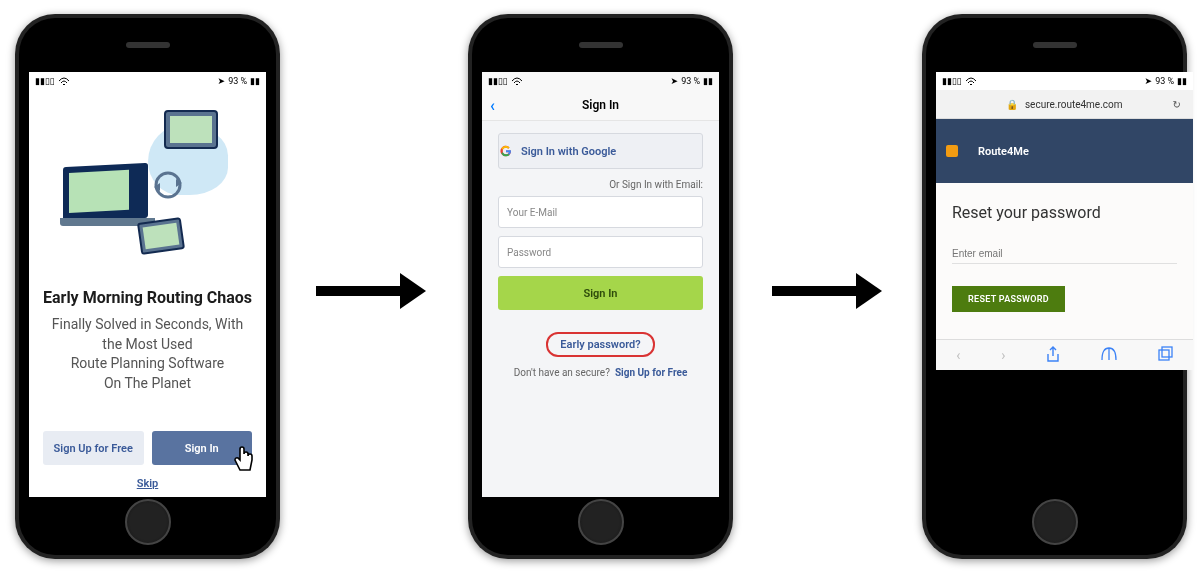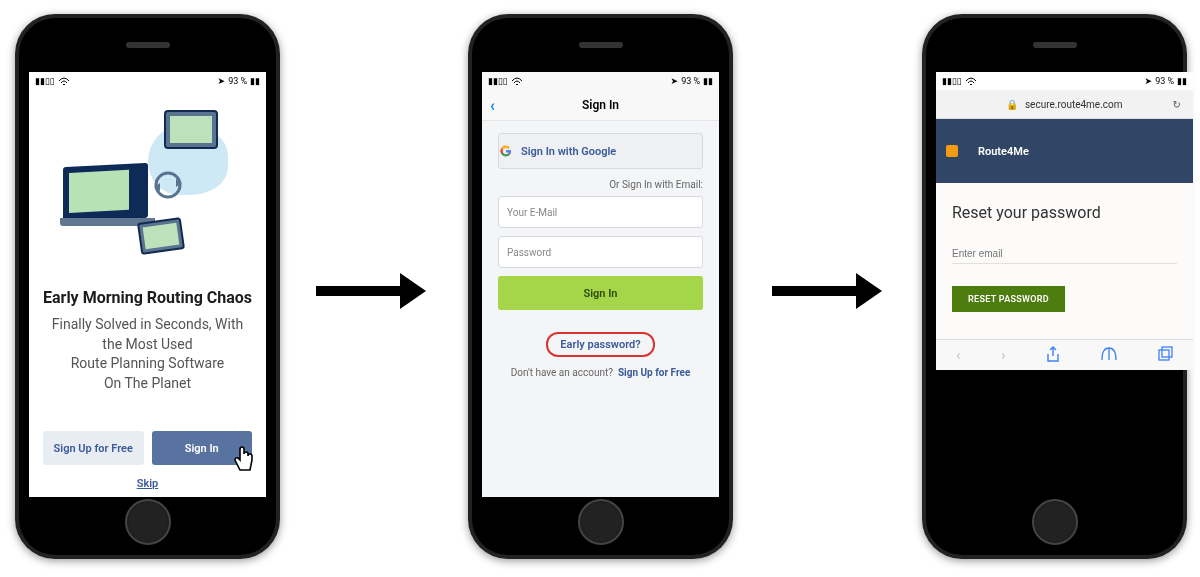"Don't have an account?" span { text: account -> secure }
